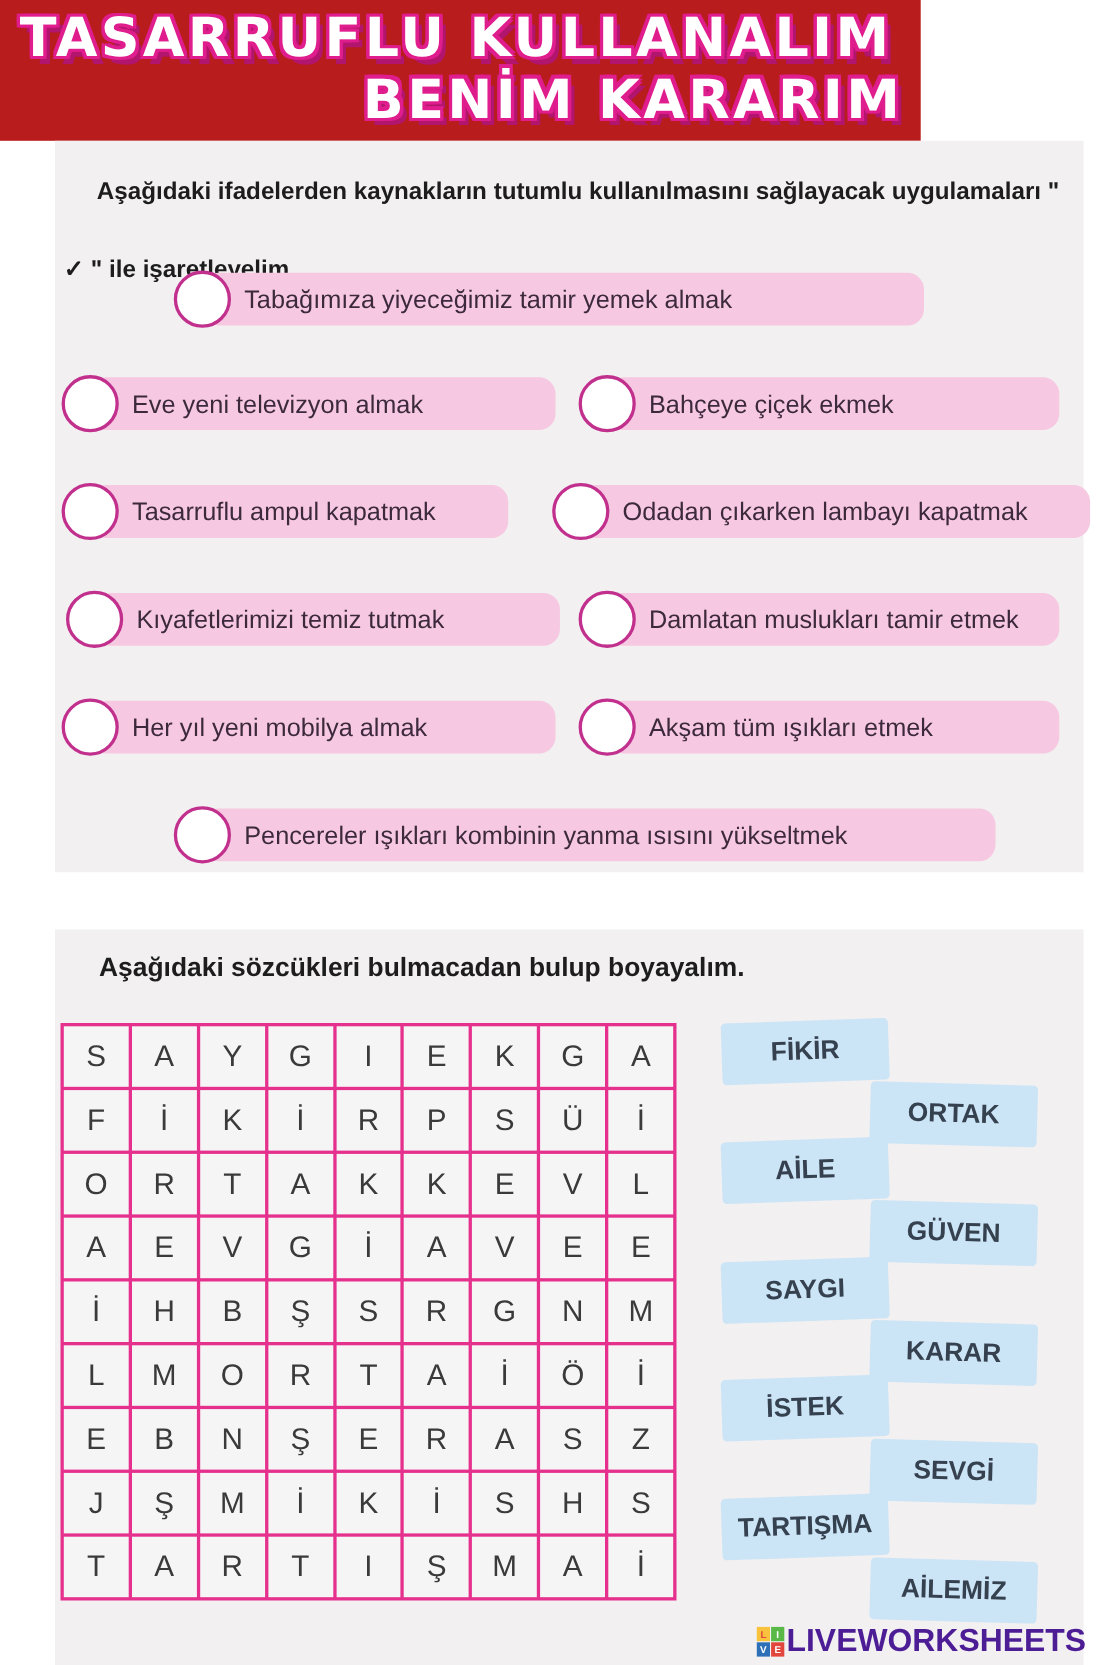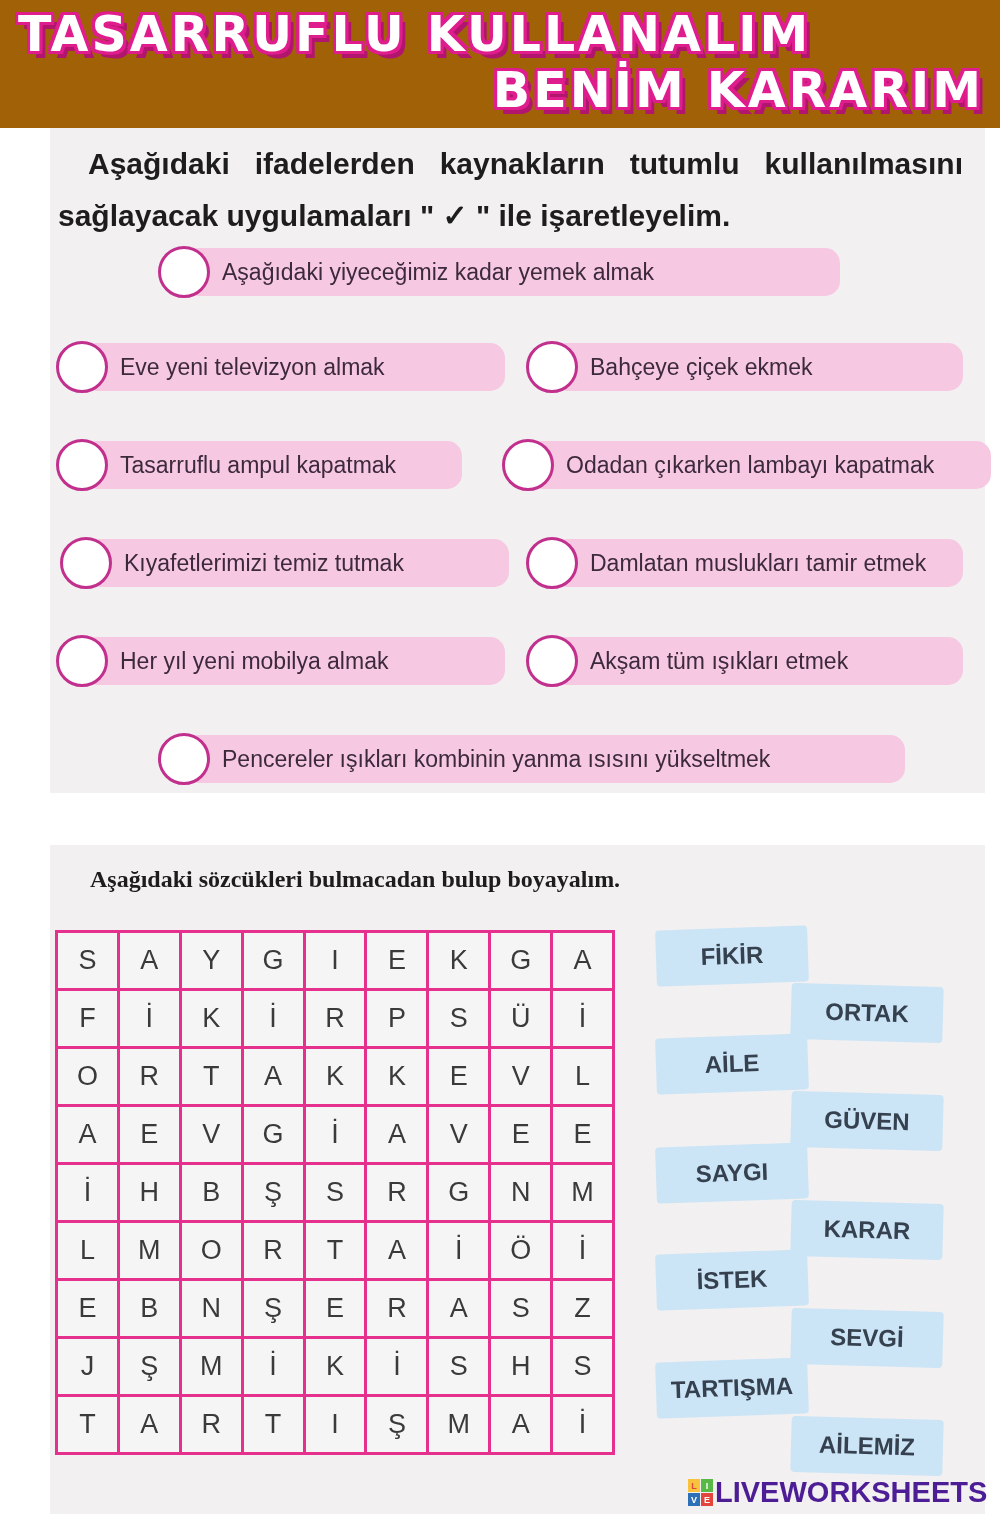"TASARRUFLU KULLANALIM" .header { background: #a16207 -> #b91c1c; width: 1000px -> 837px }
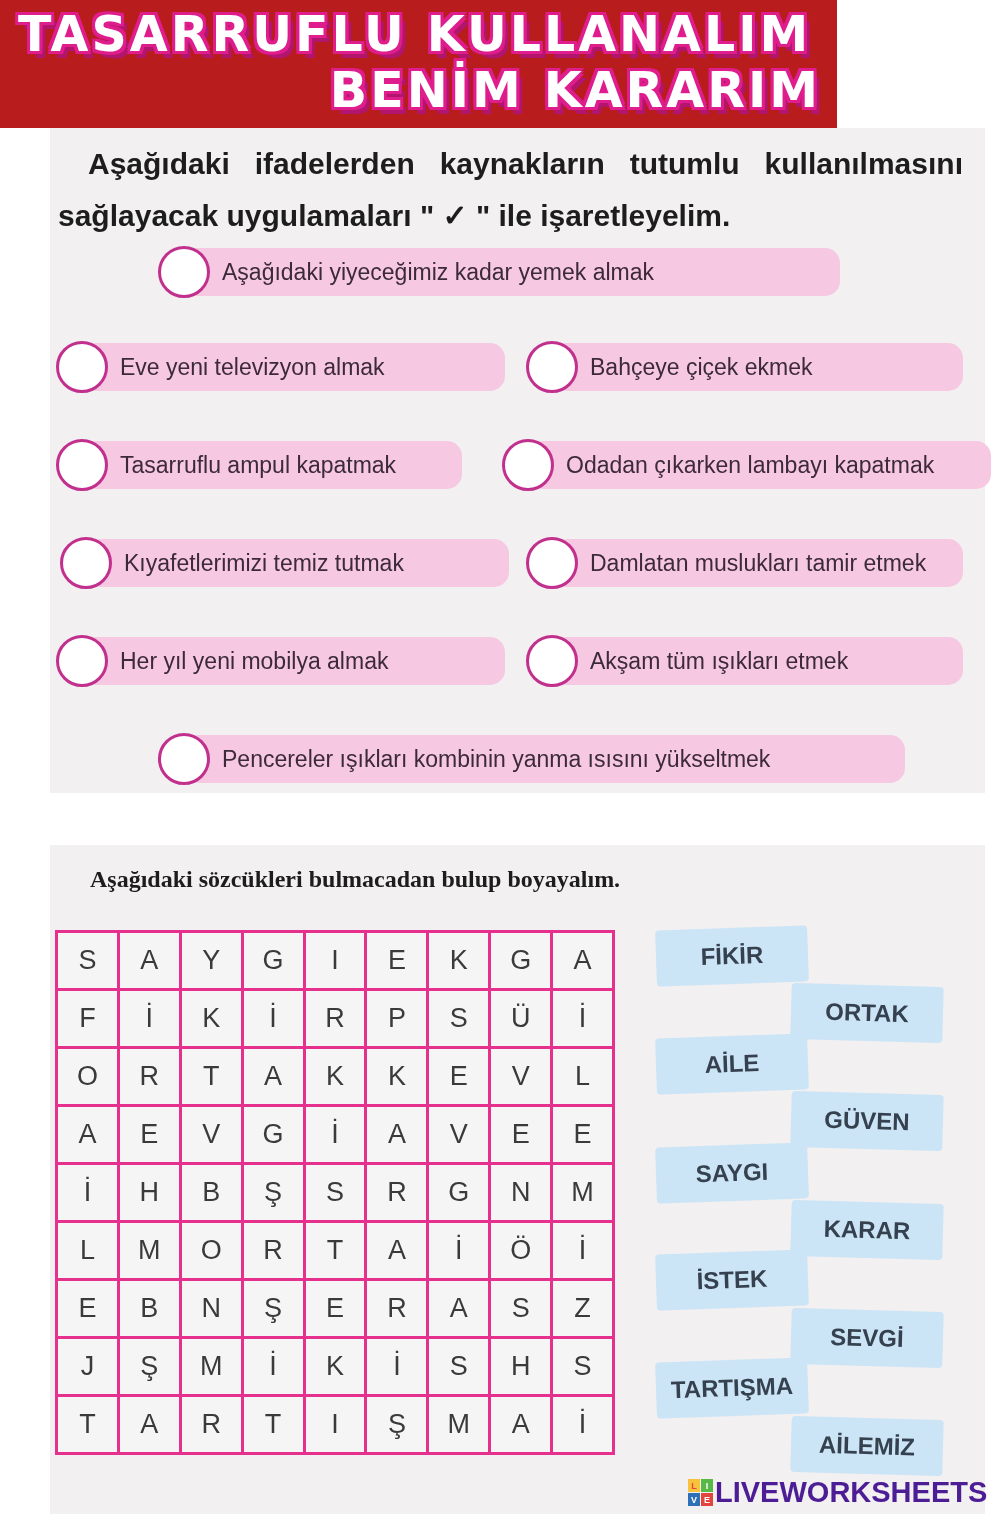"Aşağıdaki ifadelerden kaynakların" .instruction { font-size: 30px -> 22px; line-height: 52px -> 71px }
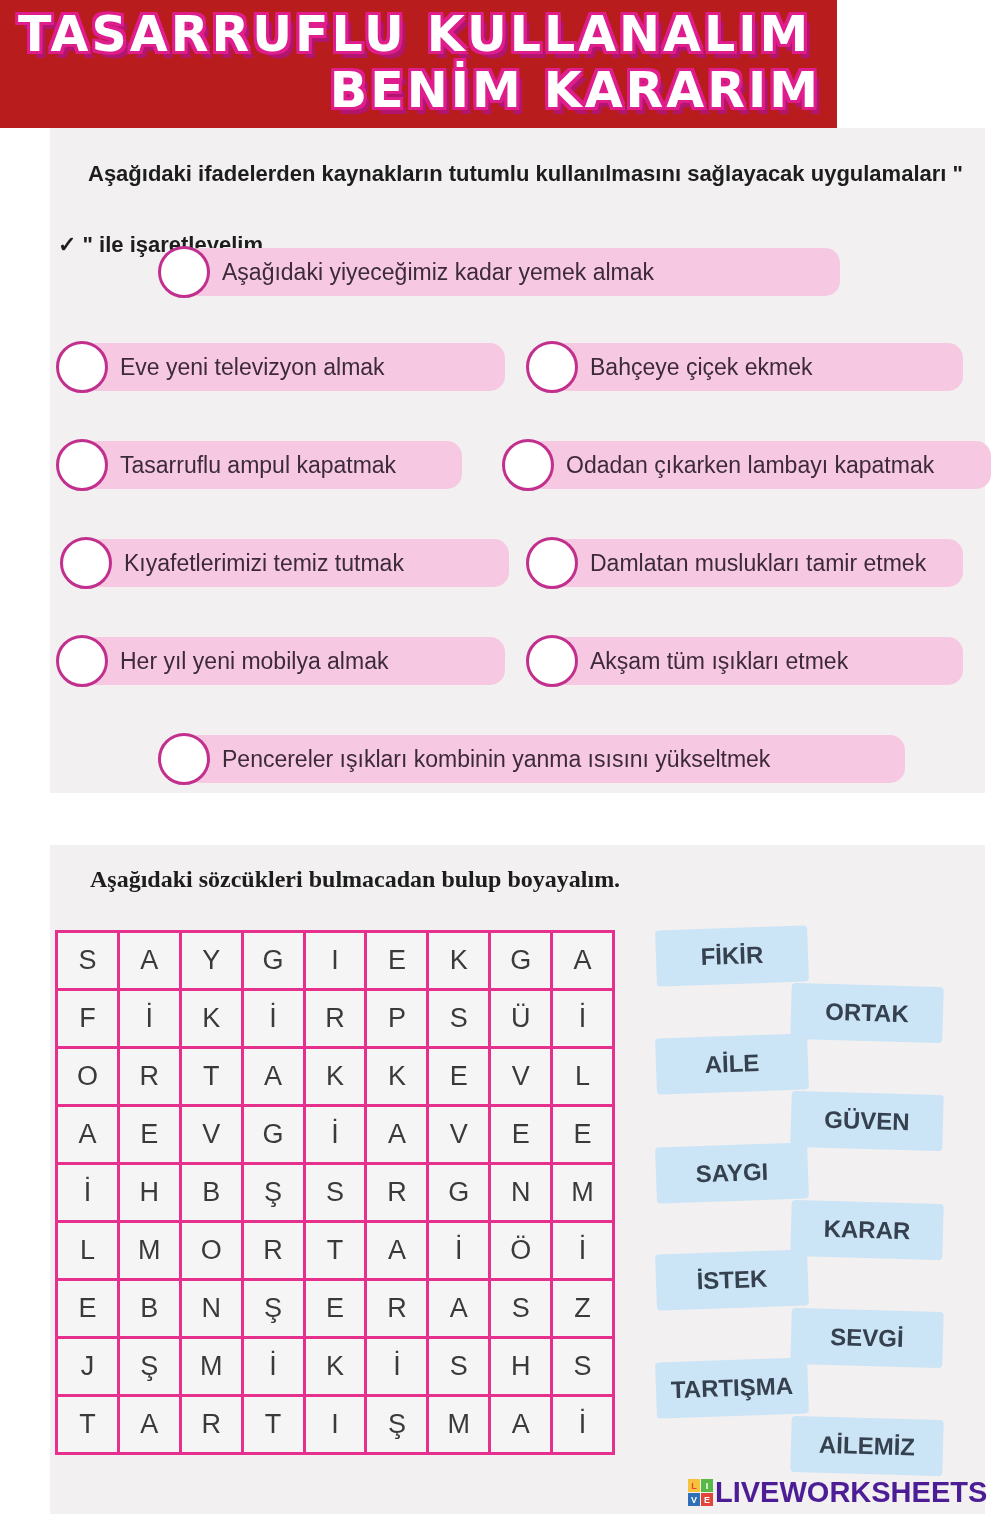"Aşağıdaki yiyeceğimiz kadar yemek almak" span.bar { text: Aşağıdaki yiyeceğimiz kadar -> Tabağımıza yiyeceğimiz tamir }
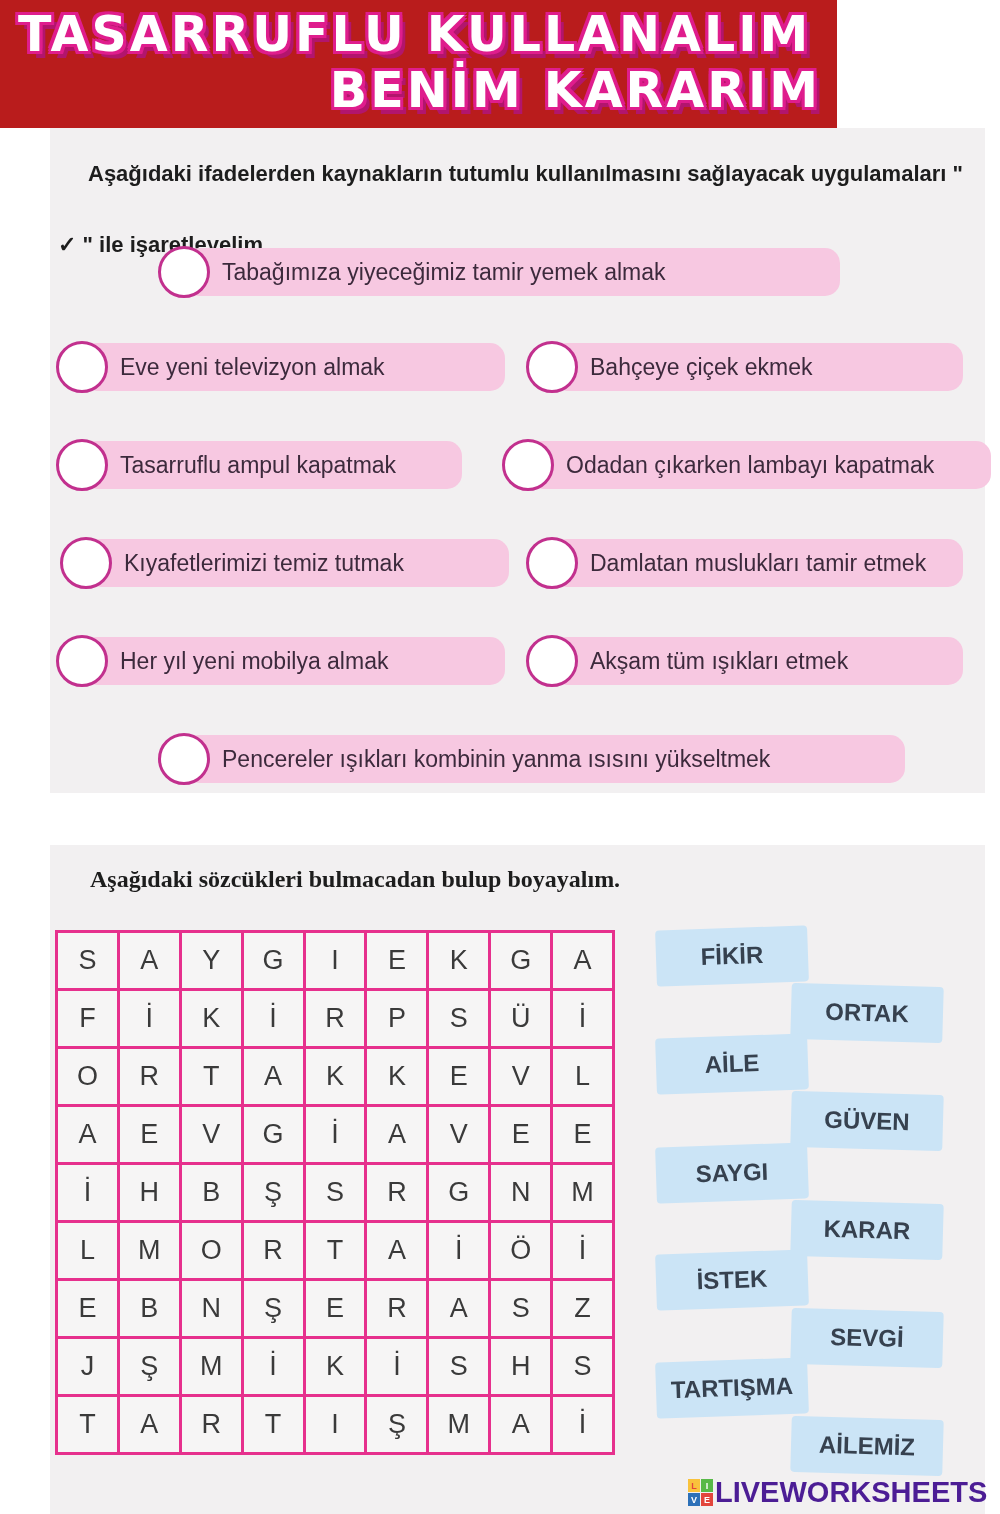"Aşağıdaki sözcükleri bulmacadan bulup" .instruction2 { font-family: Liberation Serif, serif -> none }
